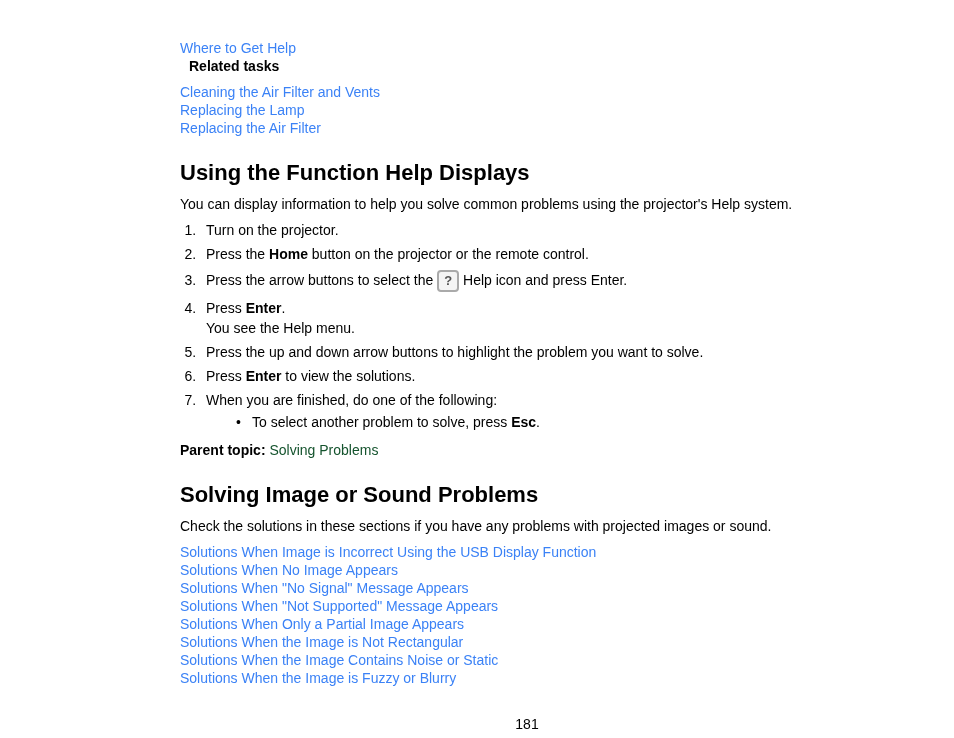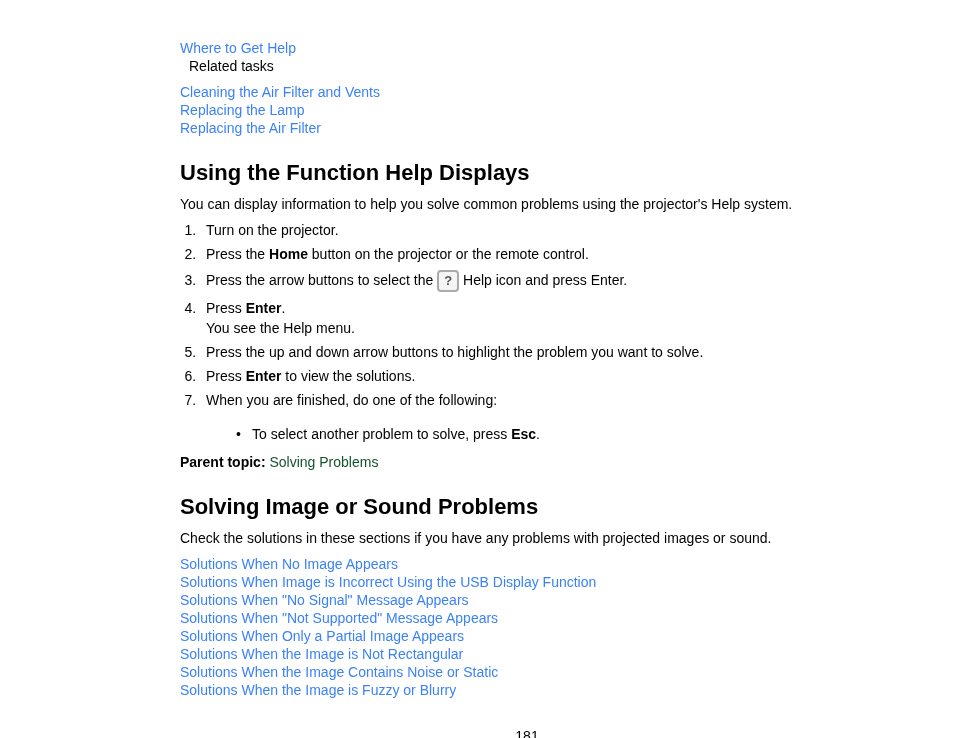"Related tasks" .related-tasks-label { font-weight: normal -> bold }
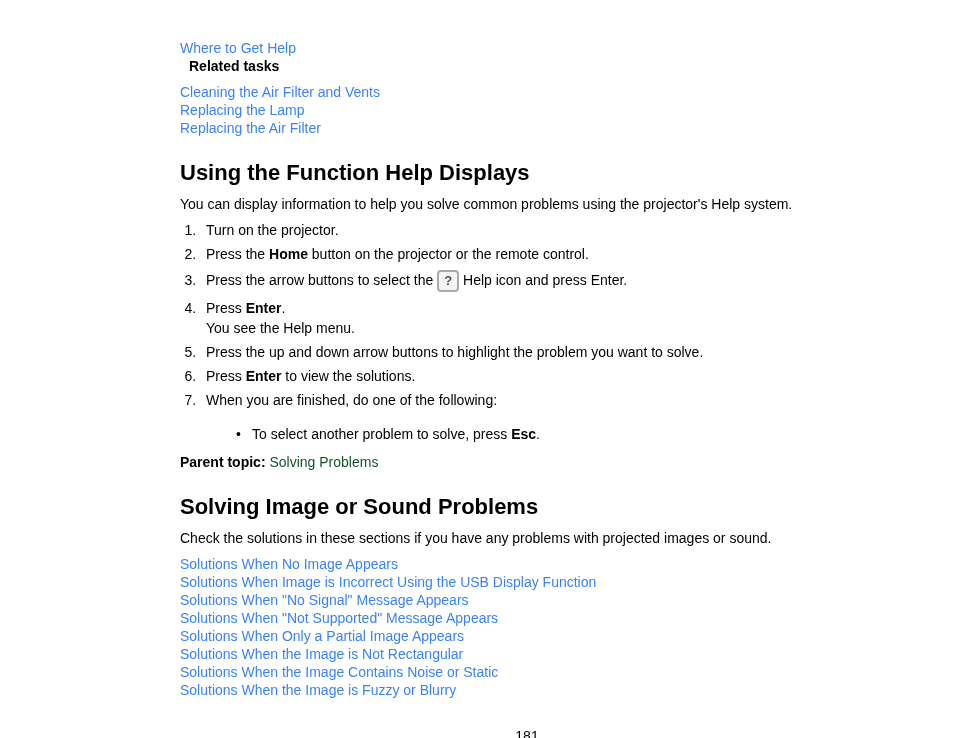"To select another problem to" .bullet-list { margin-top: 18px -> 6px }
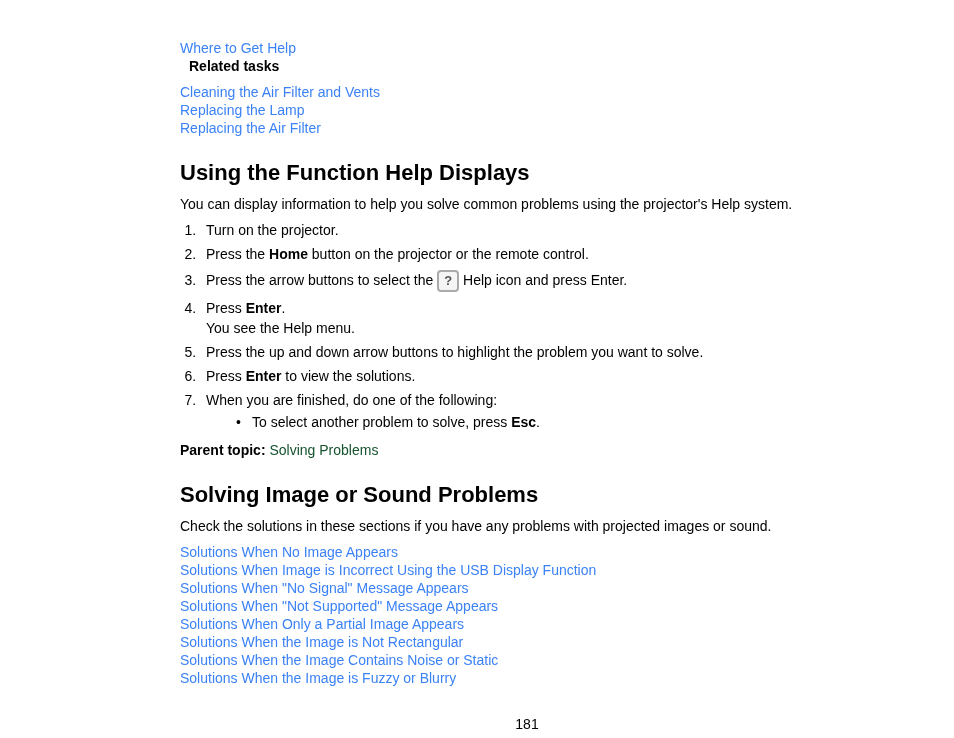"Solutions When No Image Appears" a.link { order: before "Solutions When Image is Incorrect" -> after "Solutions When Image is Incorrect" }
